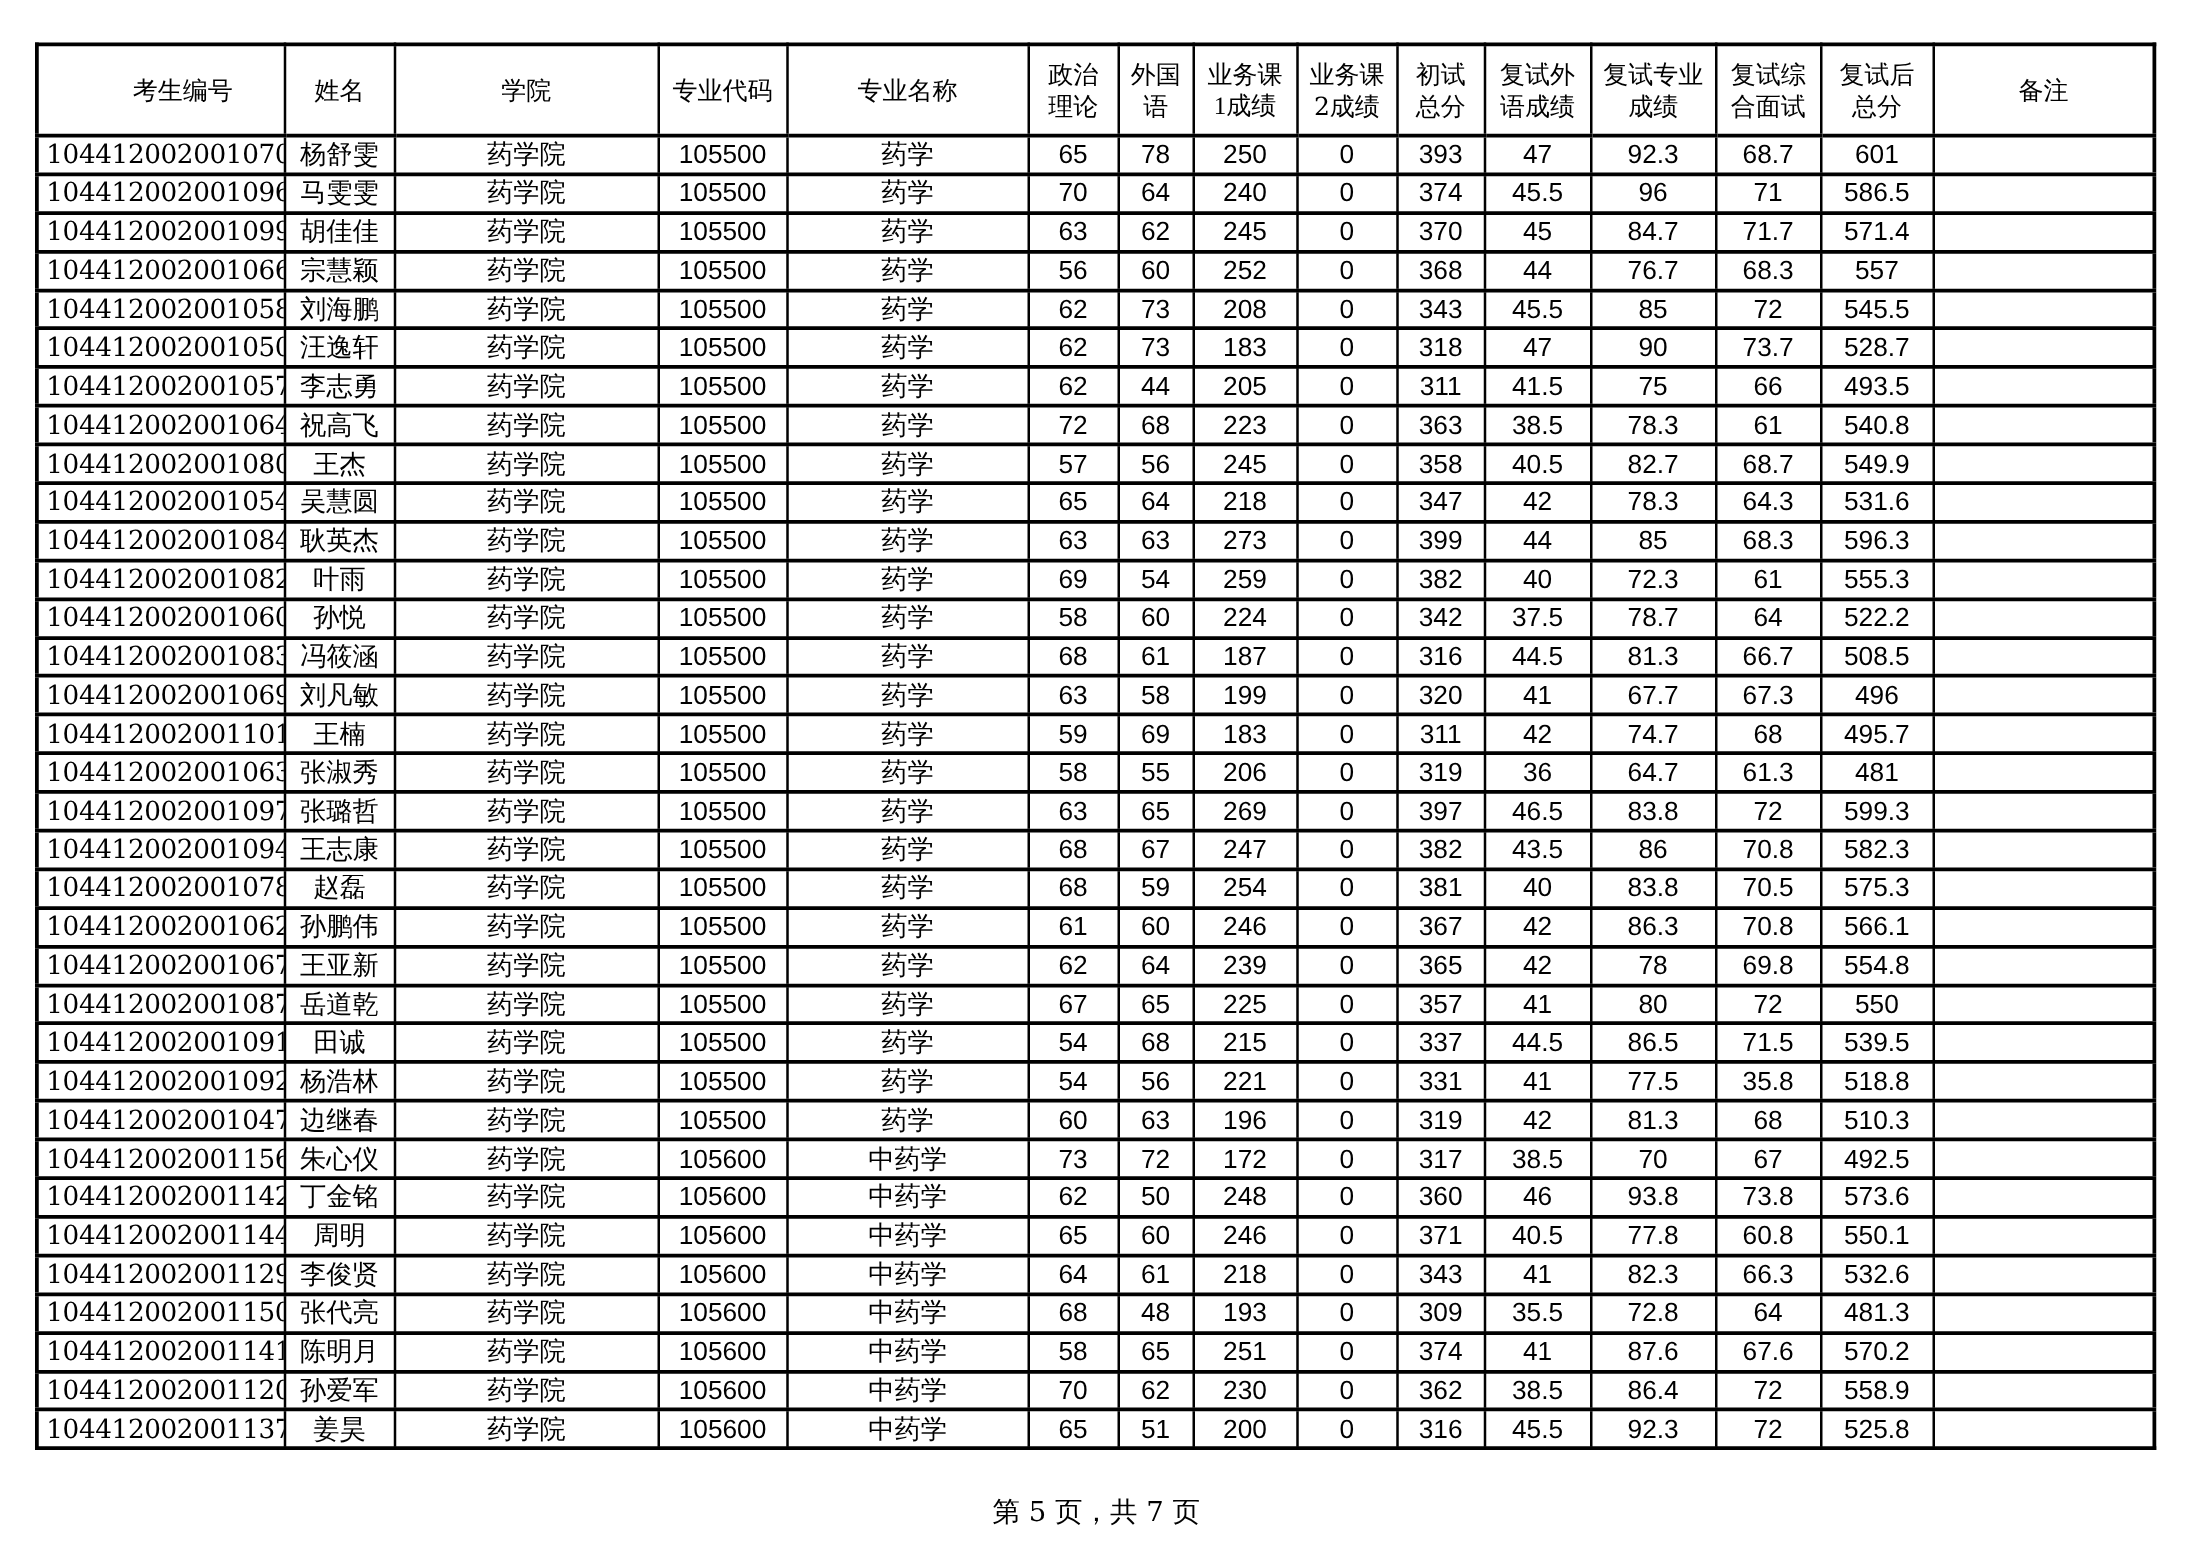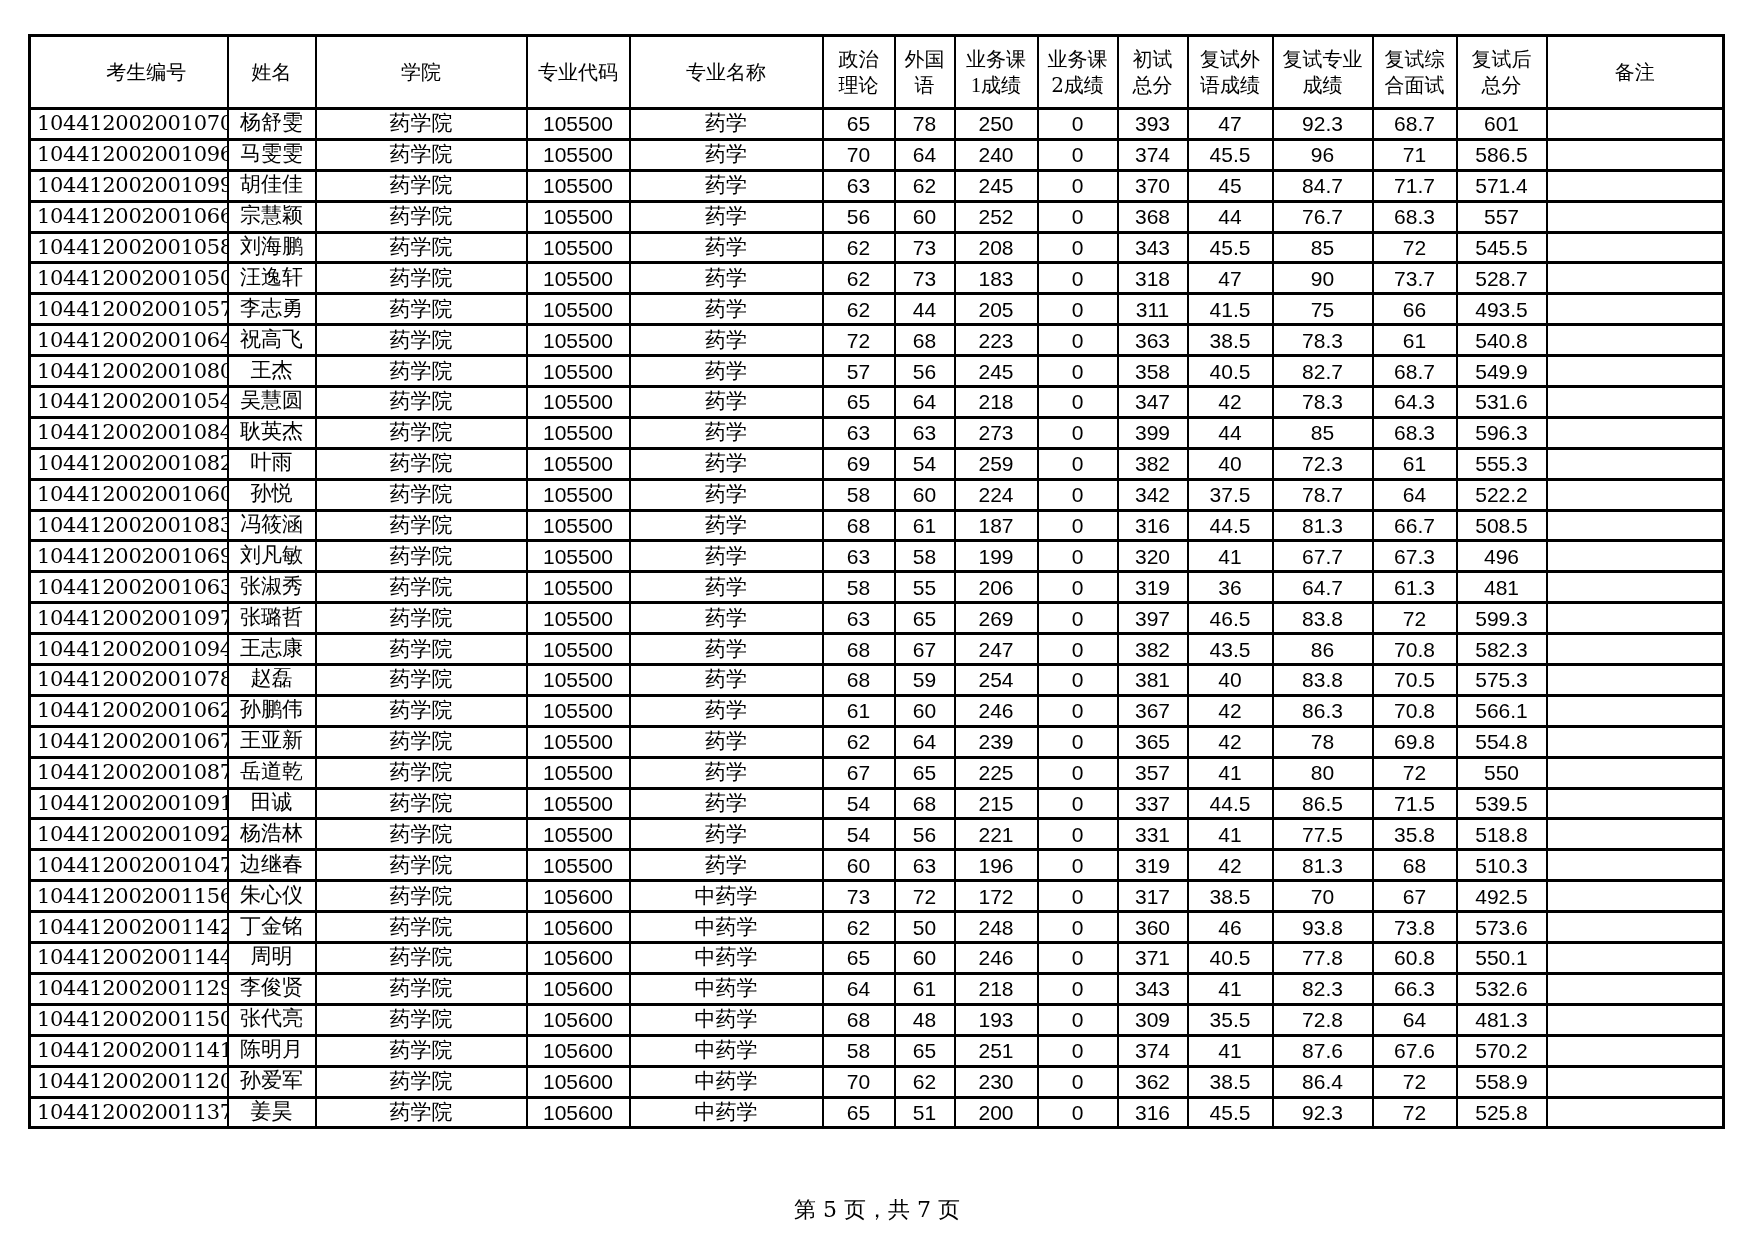"杨舒雯" .c-name { font-family: Liberation Mono, monospace -> Liberation Serif, serif }
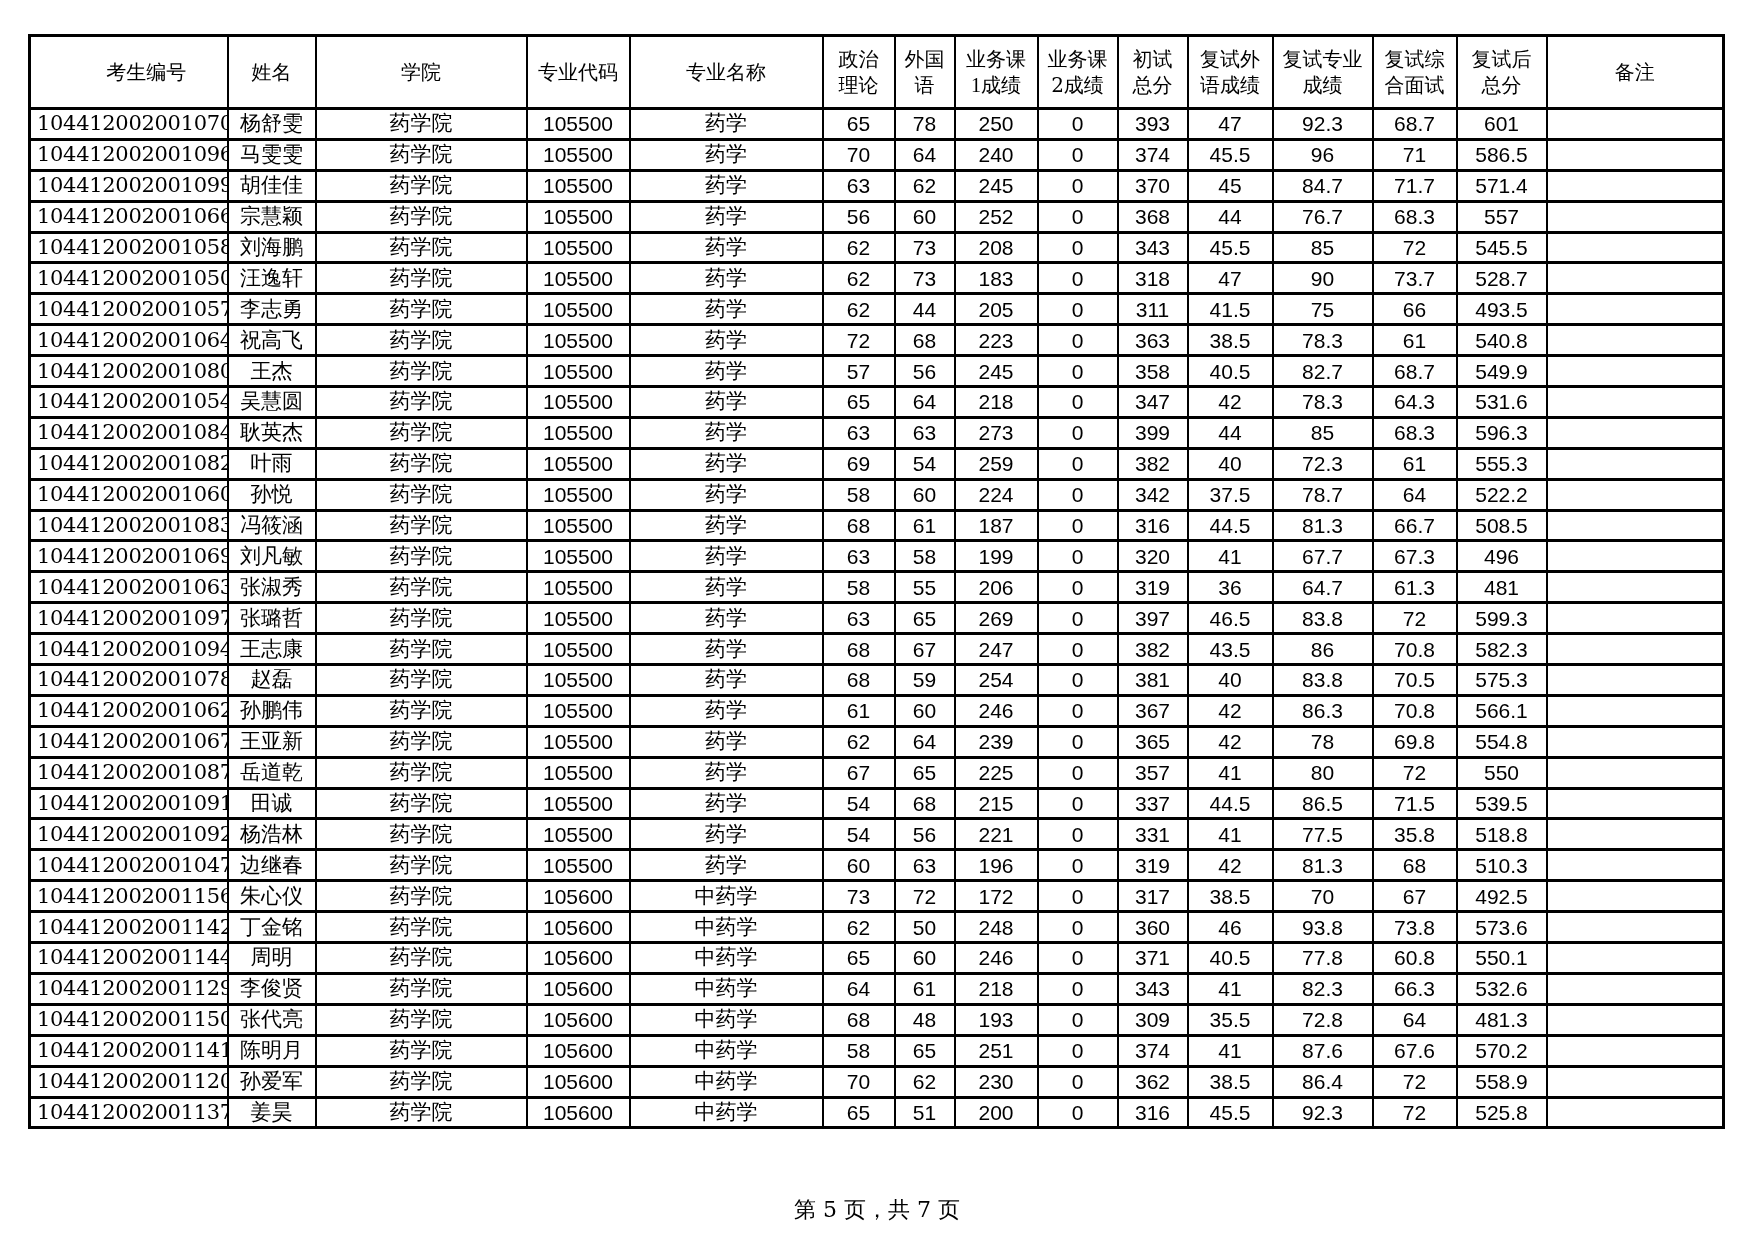"104412002001101" tr { html: none -> <tr> <td>104412002001101</td> <td>王楠</td> <td>药学院</td> <td>105500</td> <td>药学</td> <td>59</td> <td>69</td> <td>183</td> <td>0</td> <td>311</td> <td>42</td> <td>74.7</td> <td>68</td> <td>495.7</td> <td></td> </tr> }
